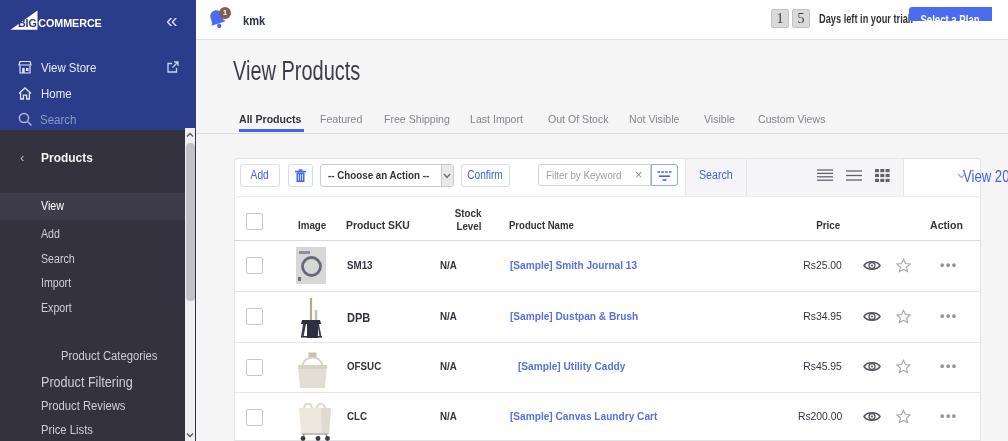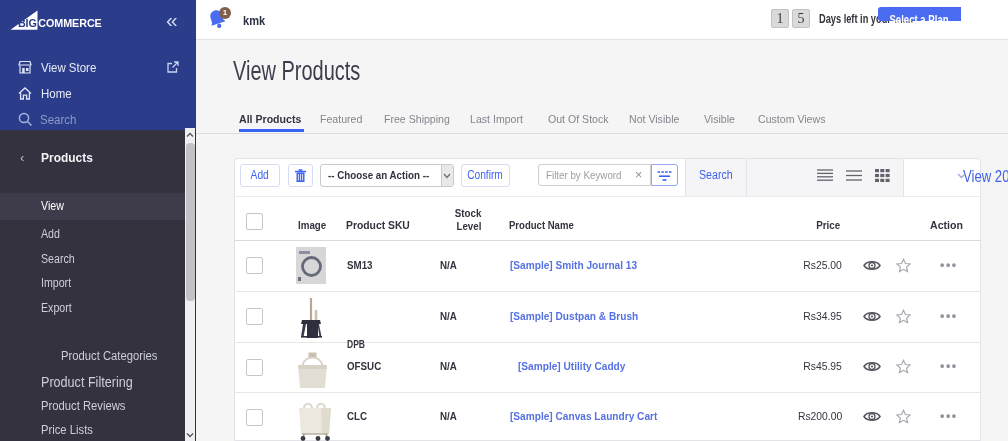"Select a Plan" div.abs { left: 878px -> 909px }
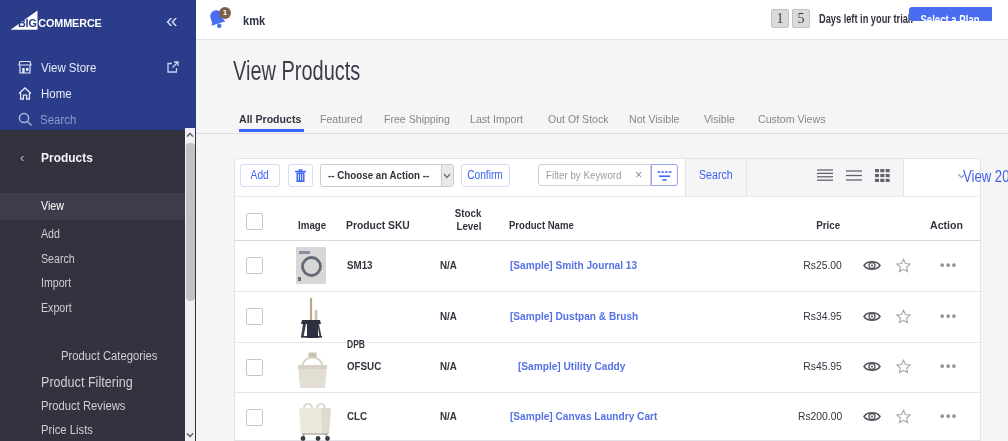"DPB" div.abs { font-size: 10px -> 13px; margin-top: 29px -> none }
